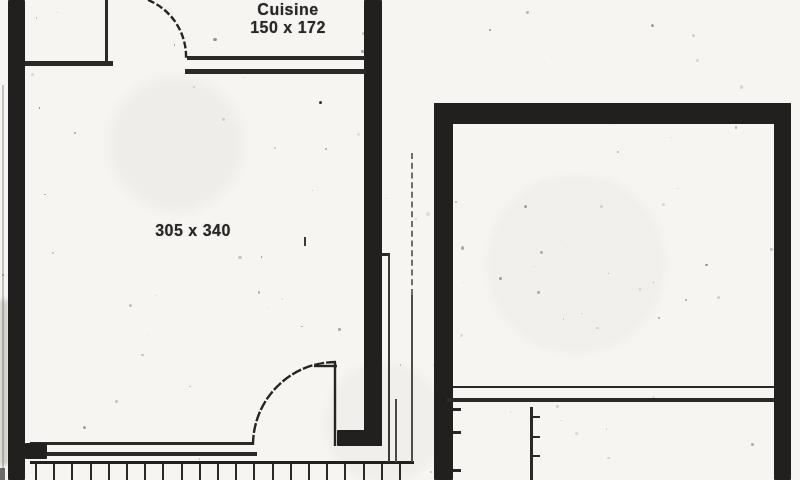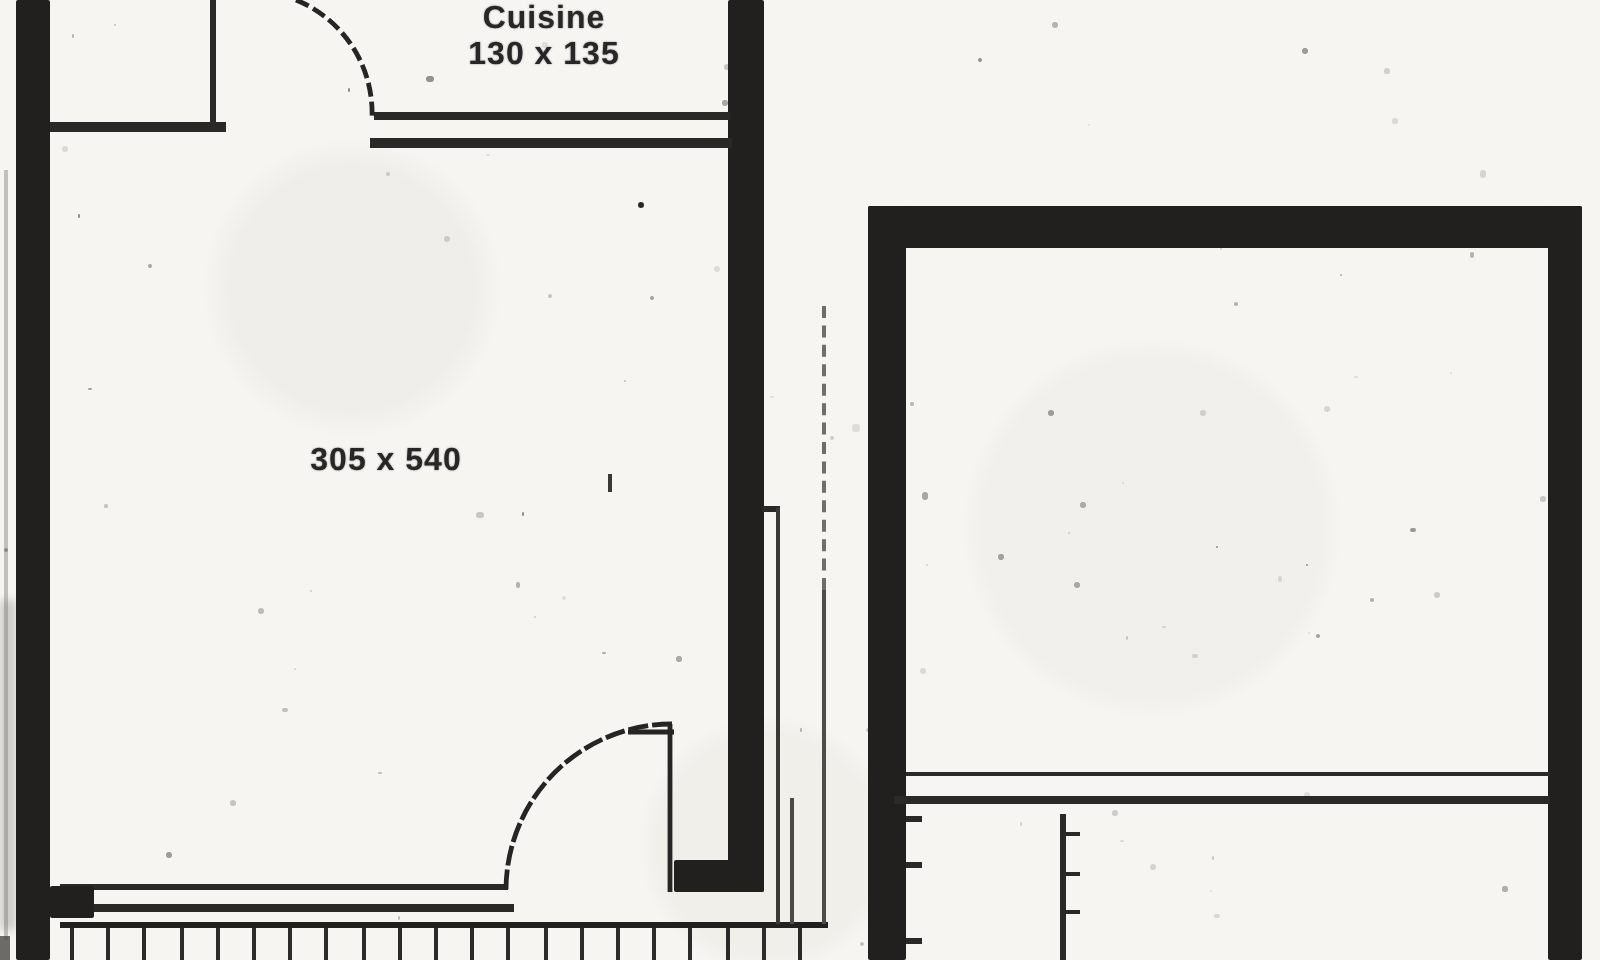"Cuisine" div.label { left: 212px -> 228px }
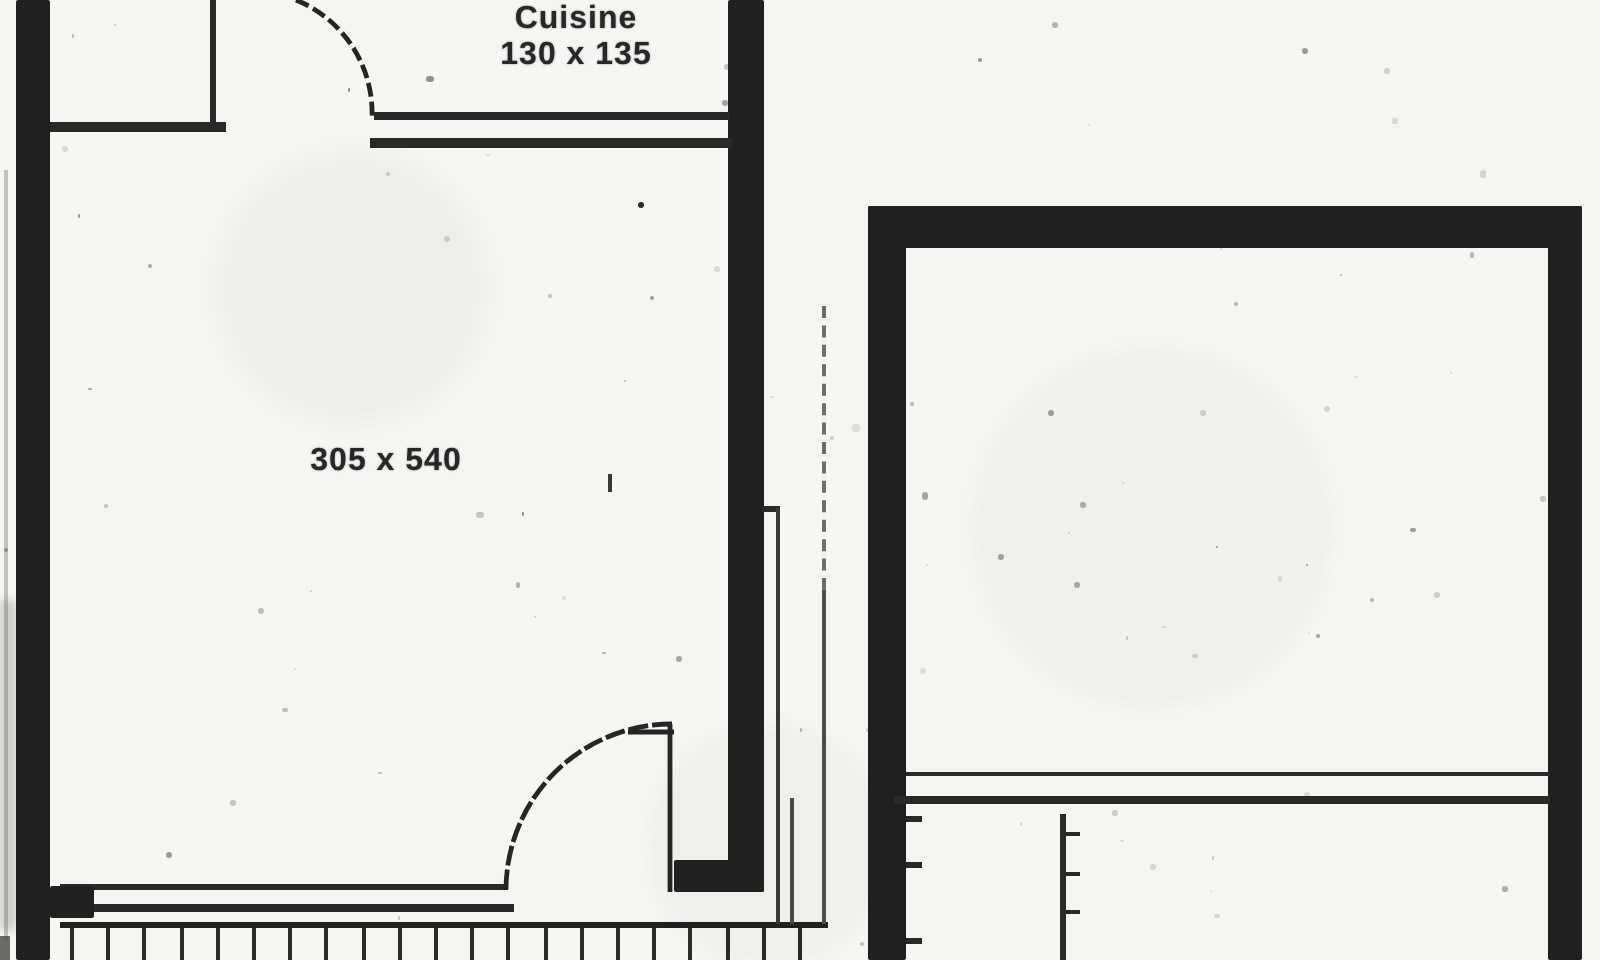"130 x 135" div.dims { text: 130 x 135 -> 150 x 172 }
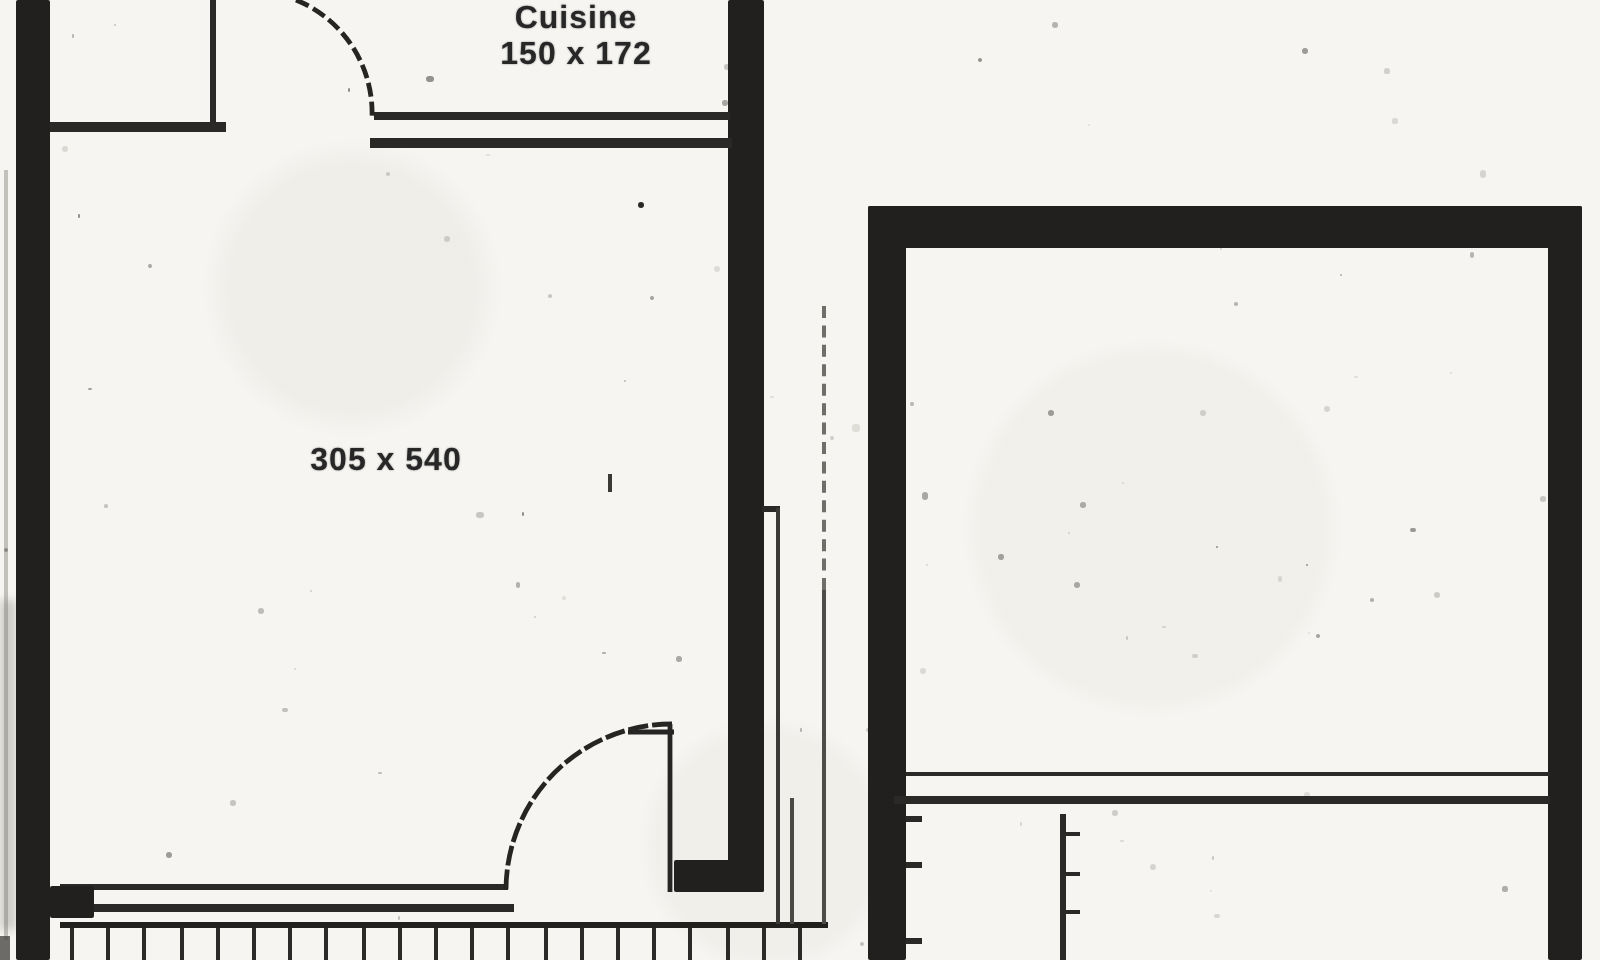"305 x 540" div.dims { text: 540 -> 340 }
